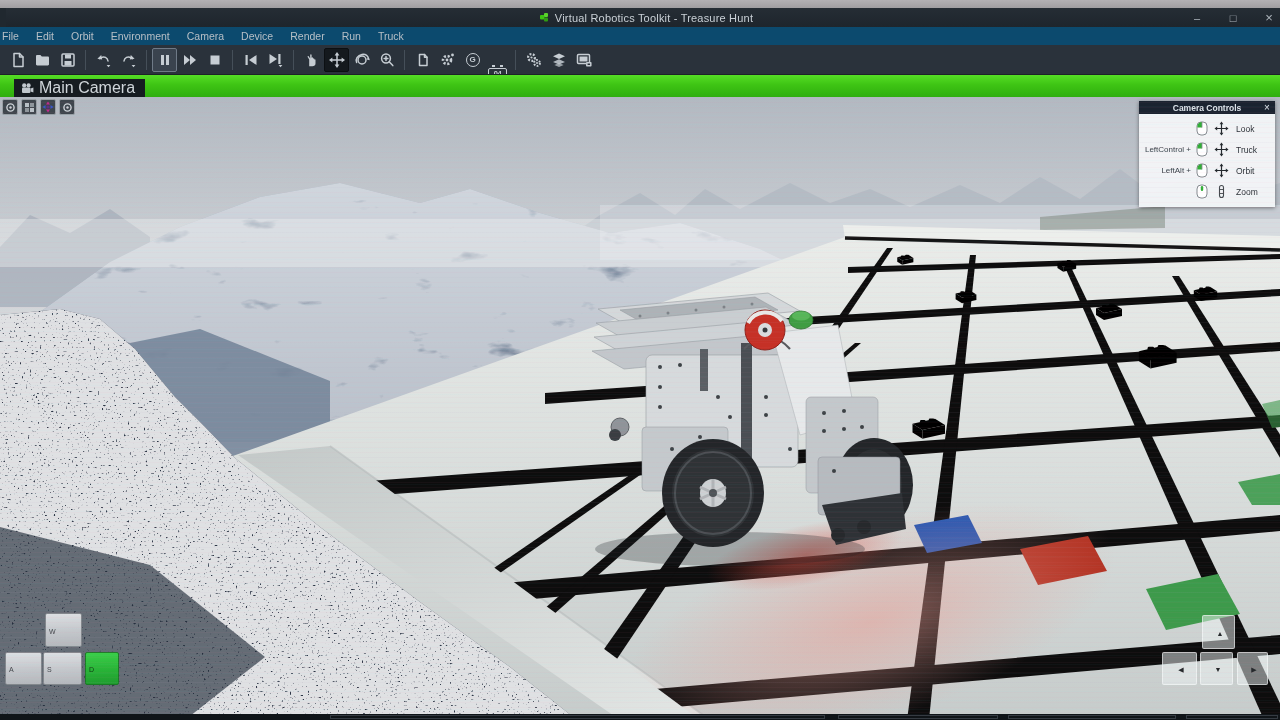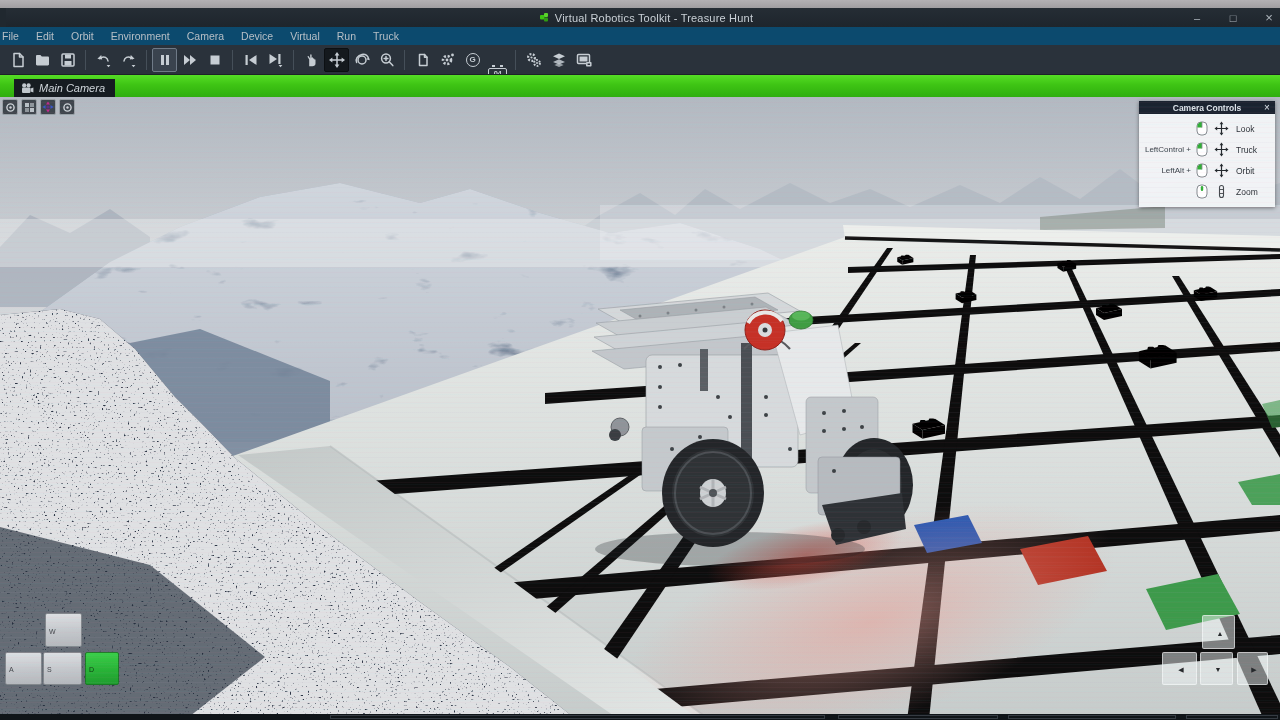"Virtual" button.menu-item { text: Virtual -> Render }
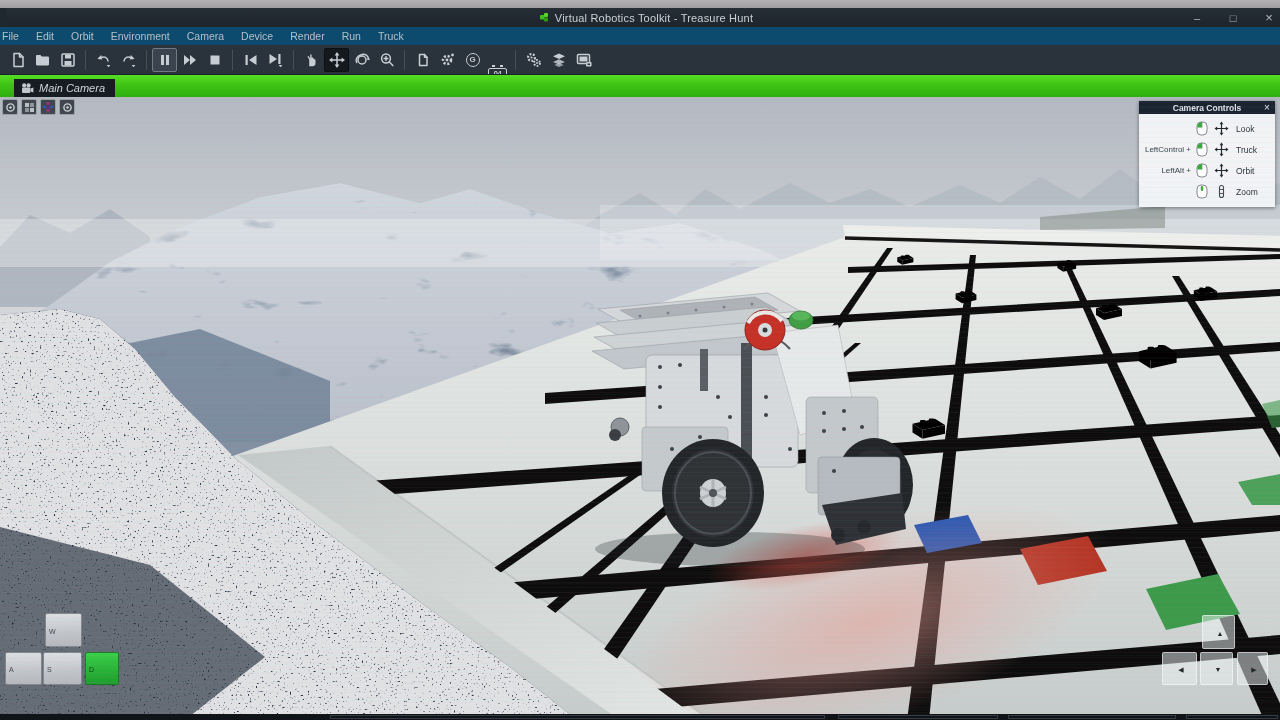"Main Camera" .cam-tab-label { font-size: 11px -> 16px; font-style: italic -> none }
